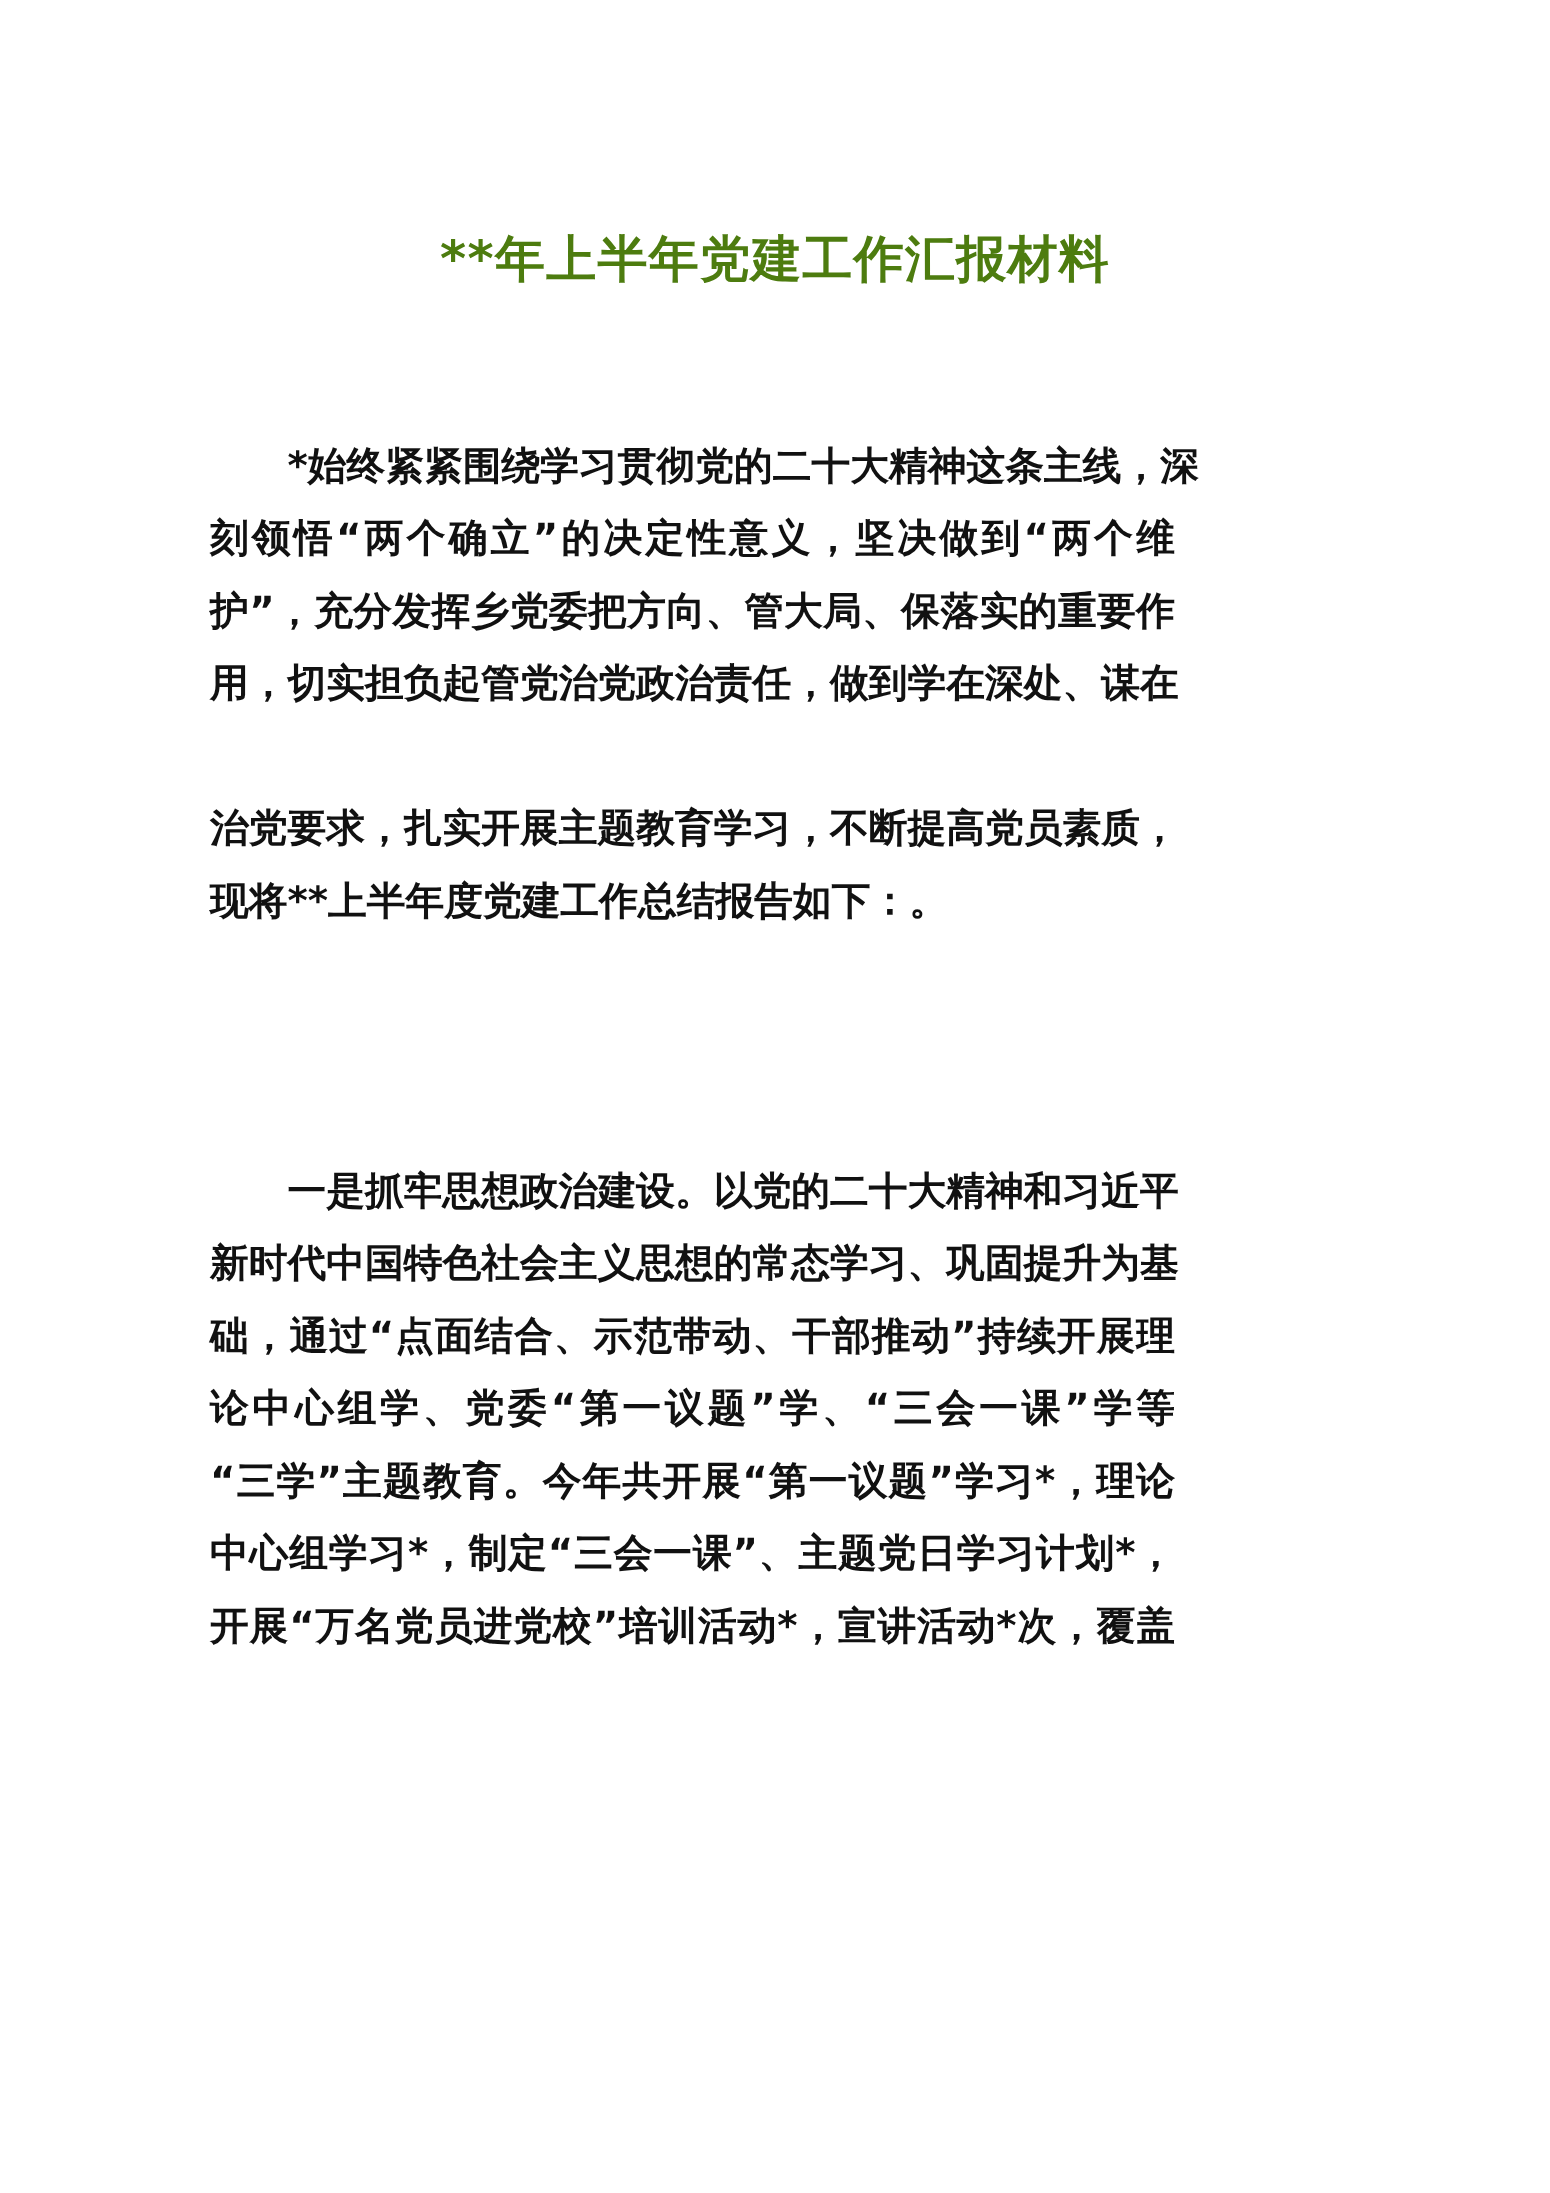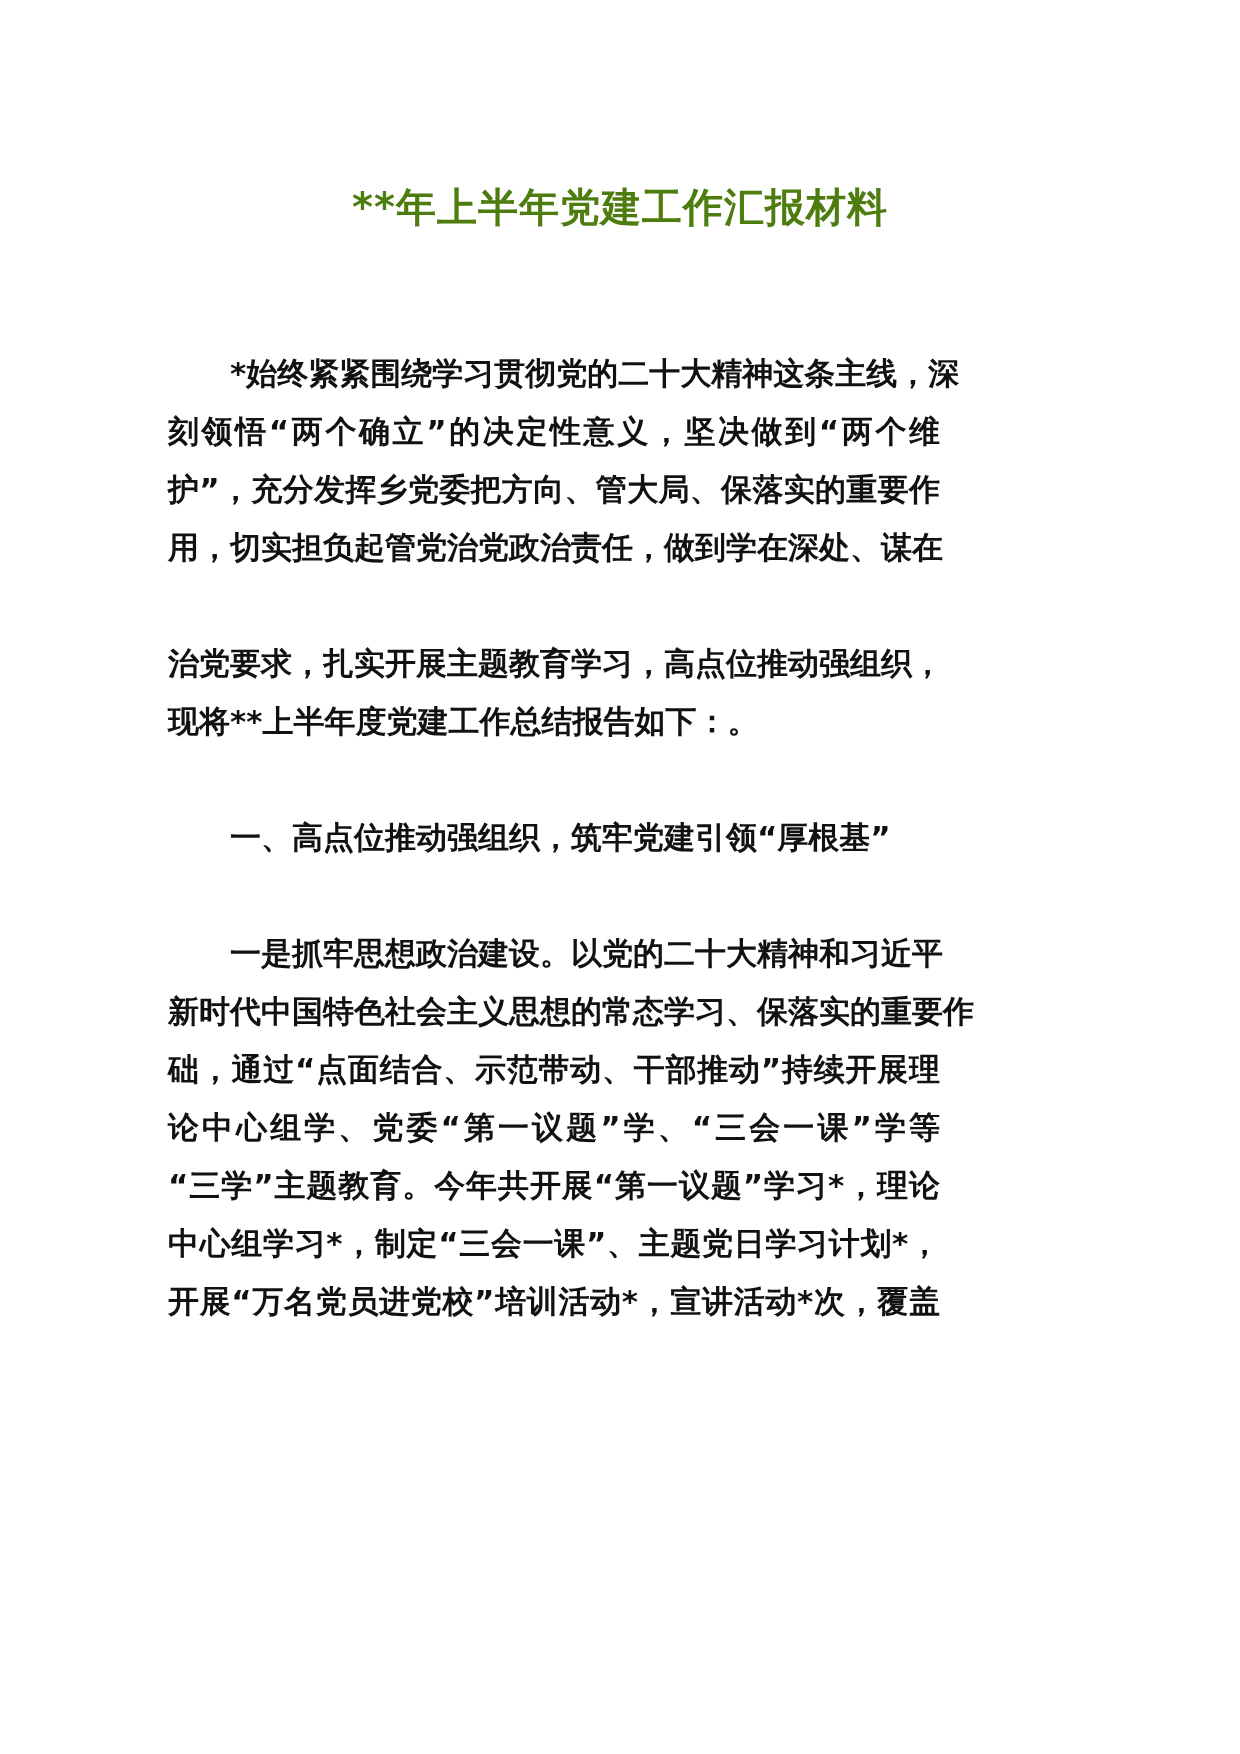"治党要求，扎实开展主题教育学习，高点位推动强组织，" div.line { text: 高点位推动强组织 -> 不断提高党员素质 }
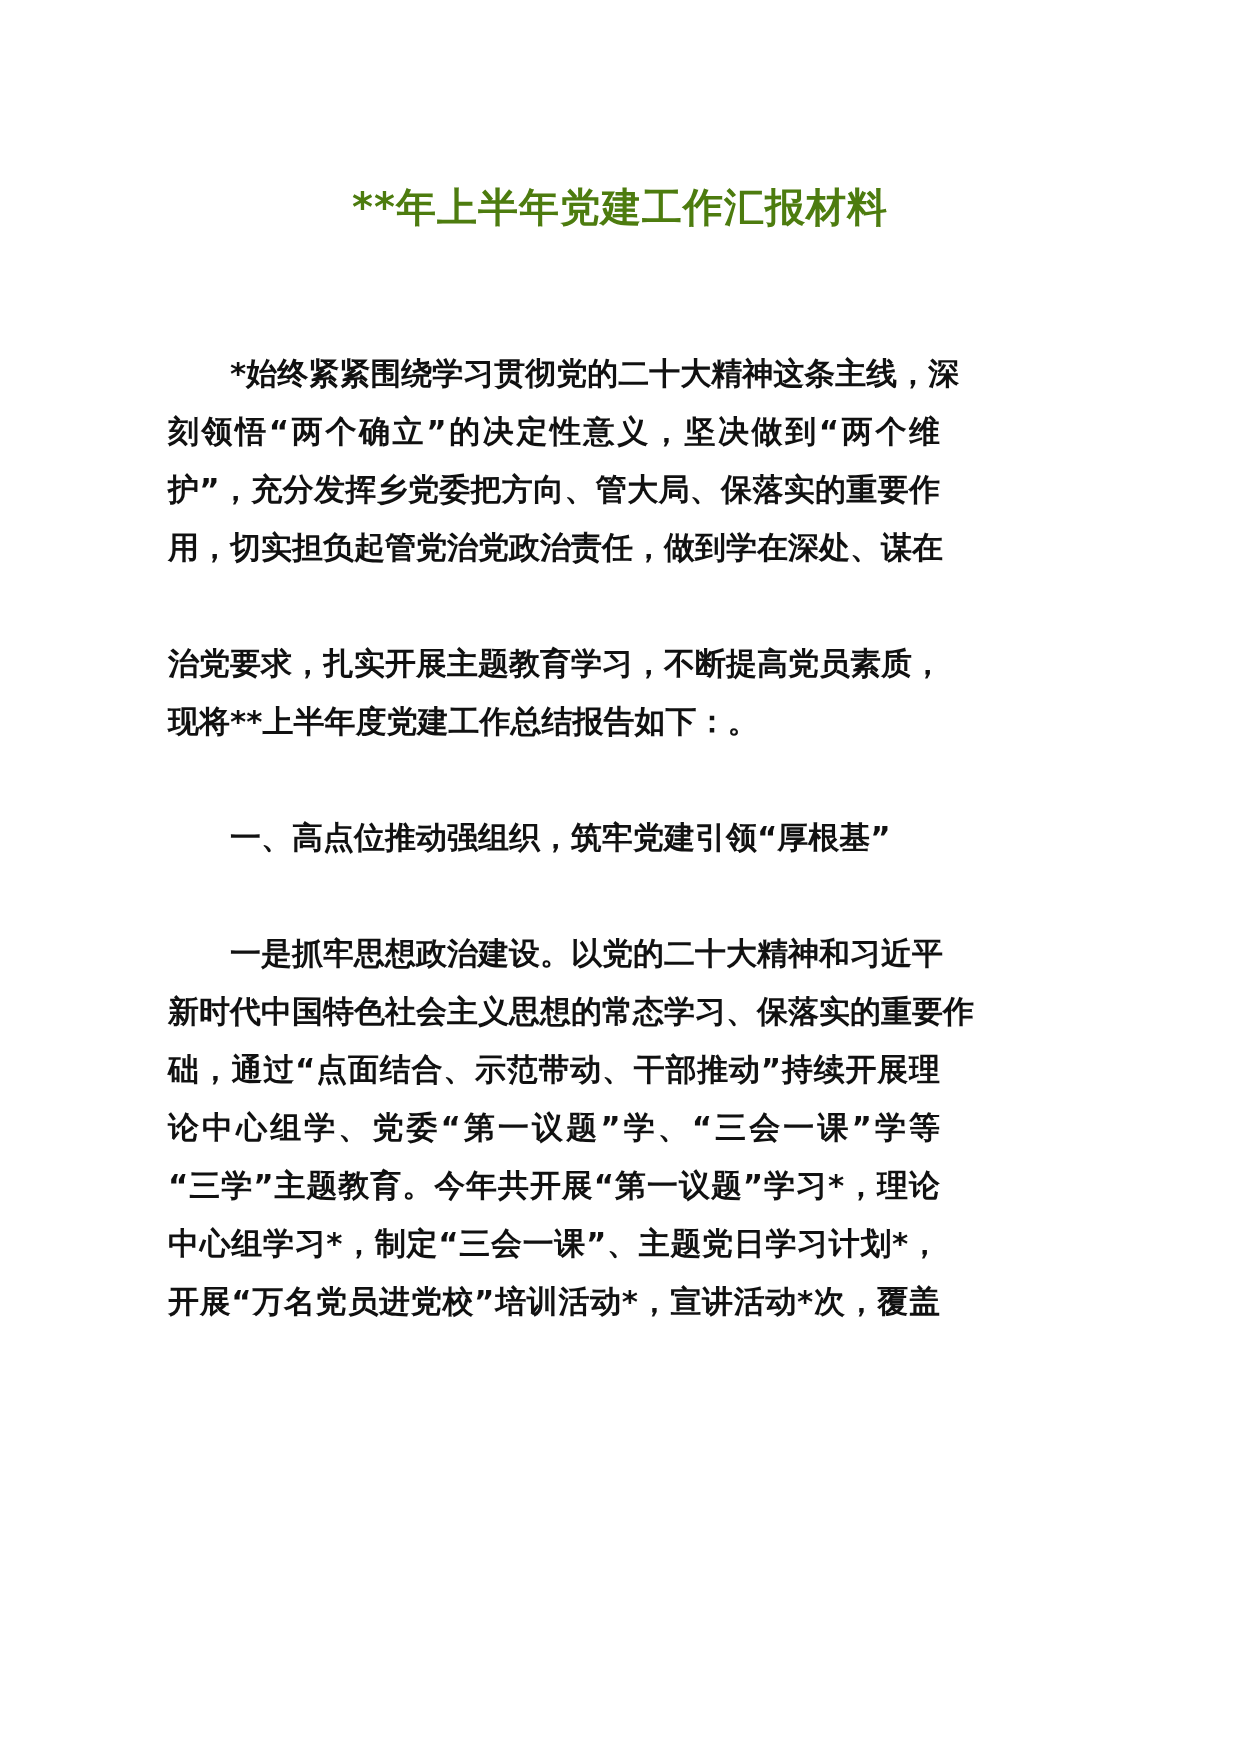"一、高点位推动强组织，筑牢党建引领“厚根基”" div.line { html: <div>一、高点位推动强组织，筑牢党建引领“厚根基”</div> -> none }
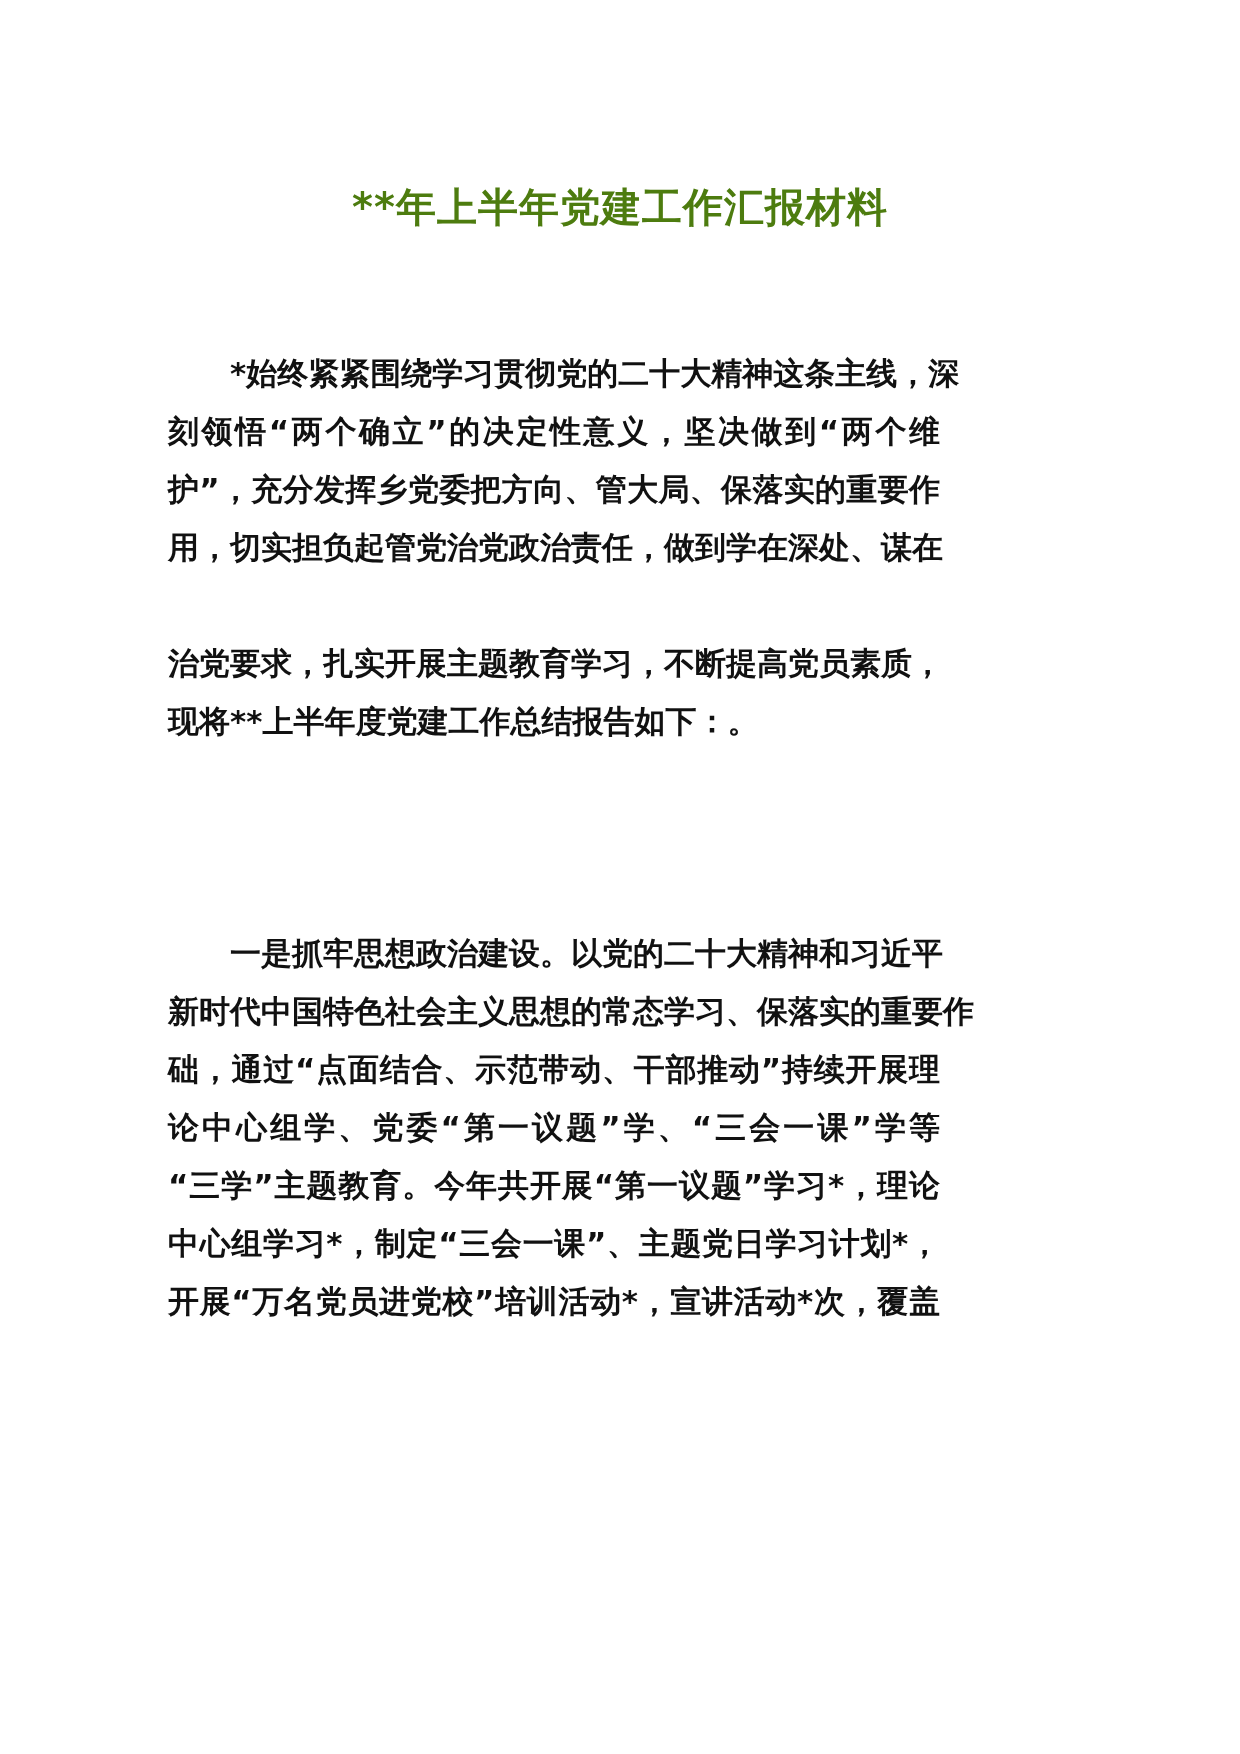"新时代中国特色社会主义思想的常态学习、保落实的重要作" div.line { text: 保落实的重要作 -> 巩固提升为基 }
